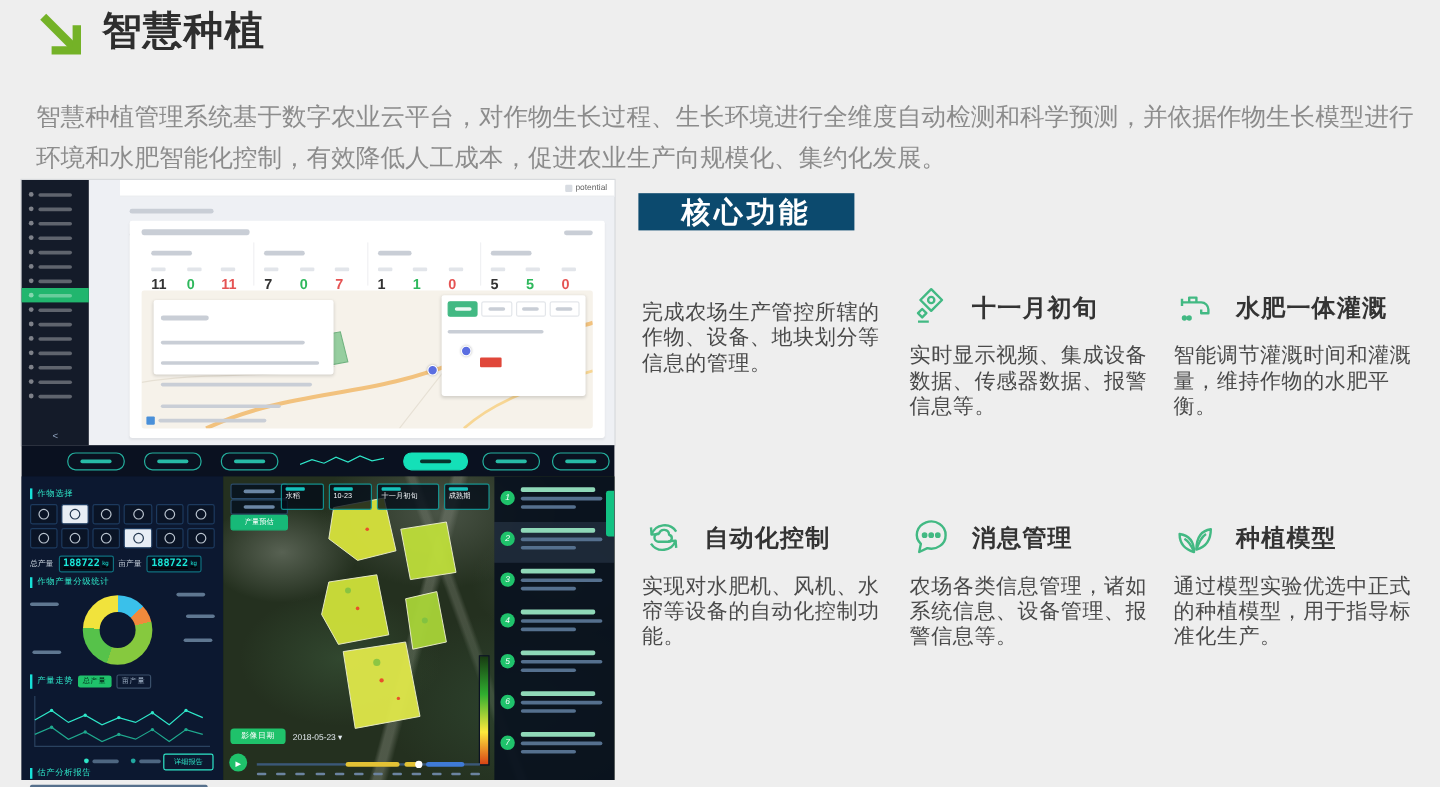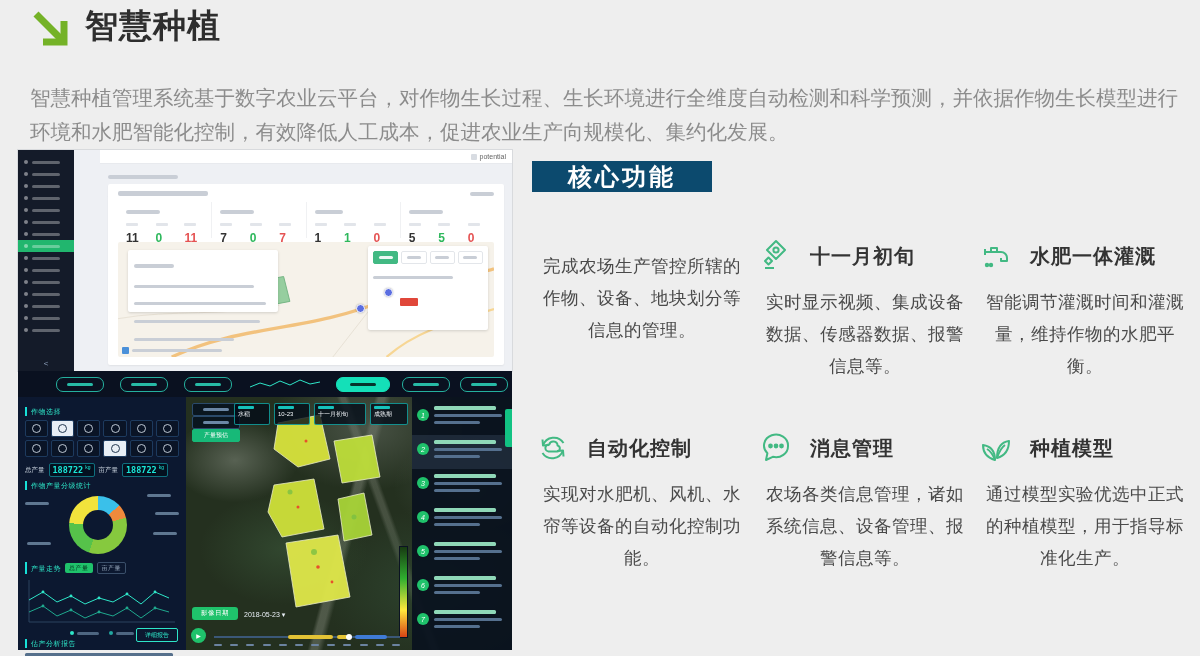"完成农场生产管控所辖的作物、设备、地块划分等信息的管理。" .f-desc { line-height: 32px -> 21px; text-align: center -> none }
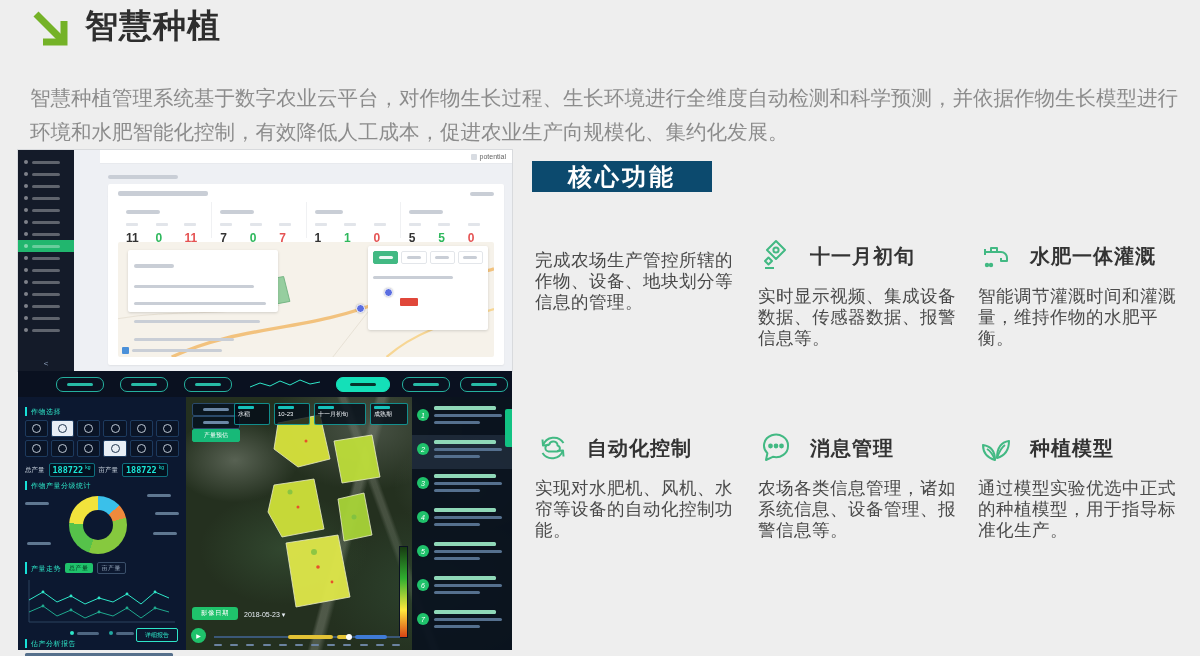"188722" .obox { align-items: flex-start -> center; text-decoration: none -> underline }
